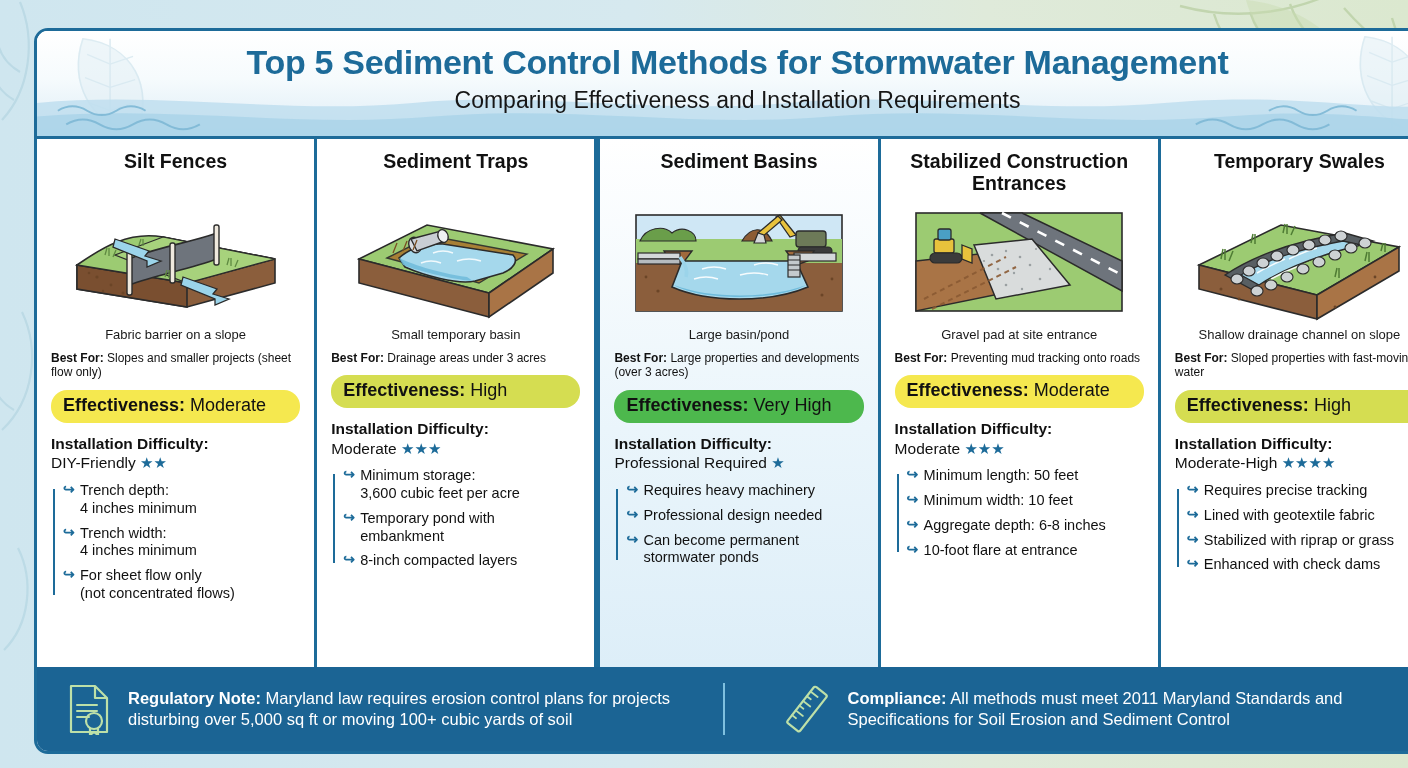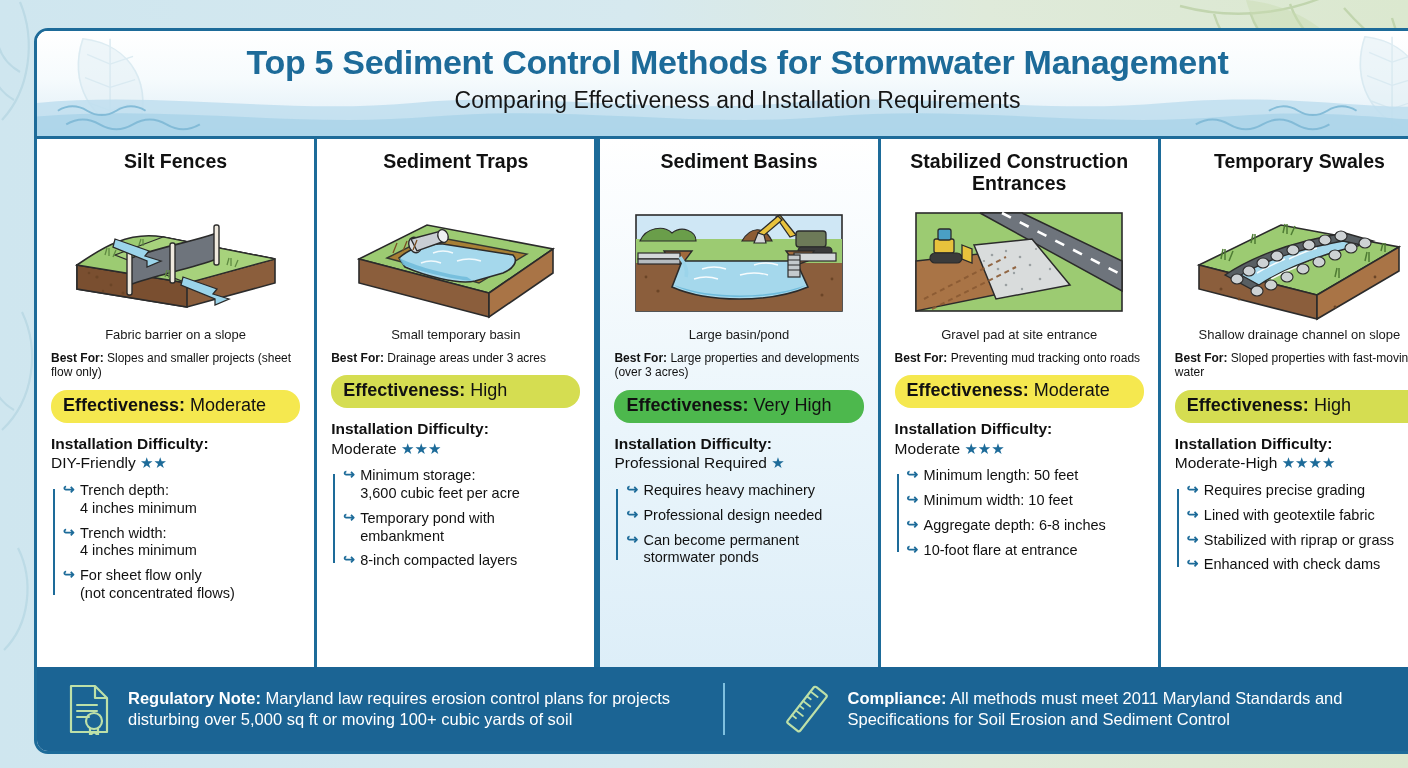"Requires precise grading" span { text: grading -> tracking }
